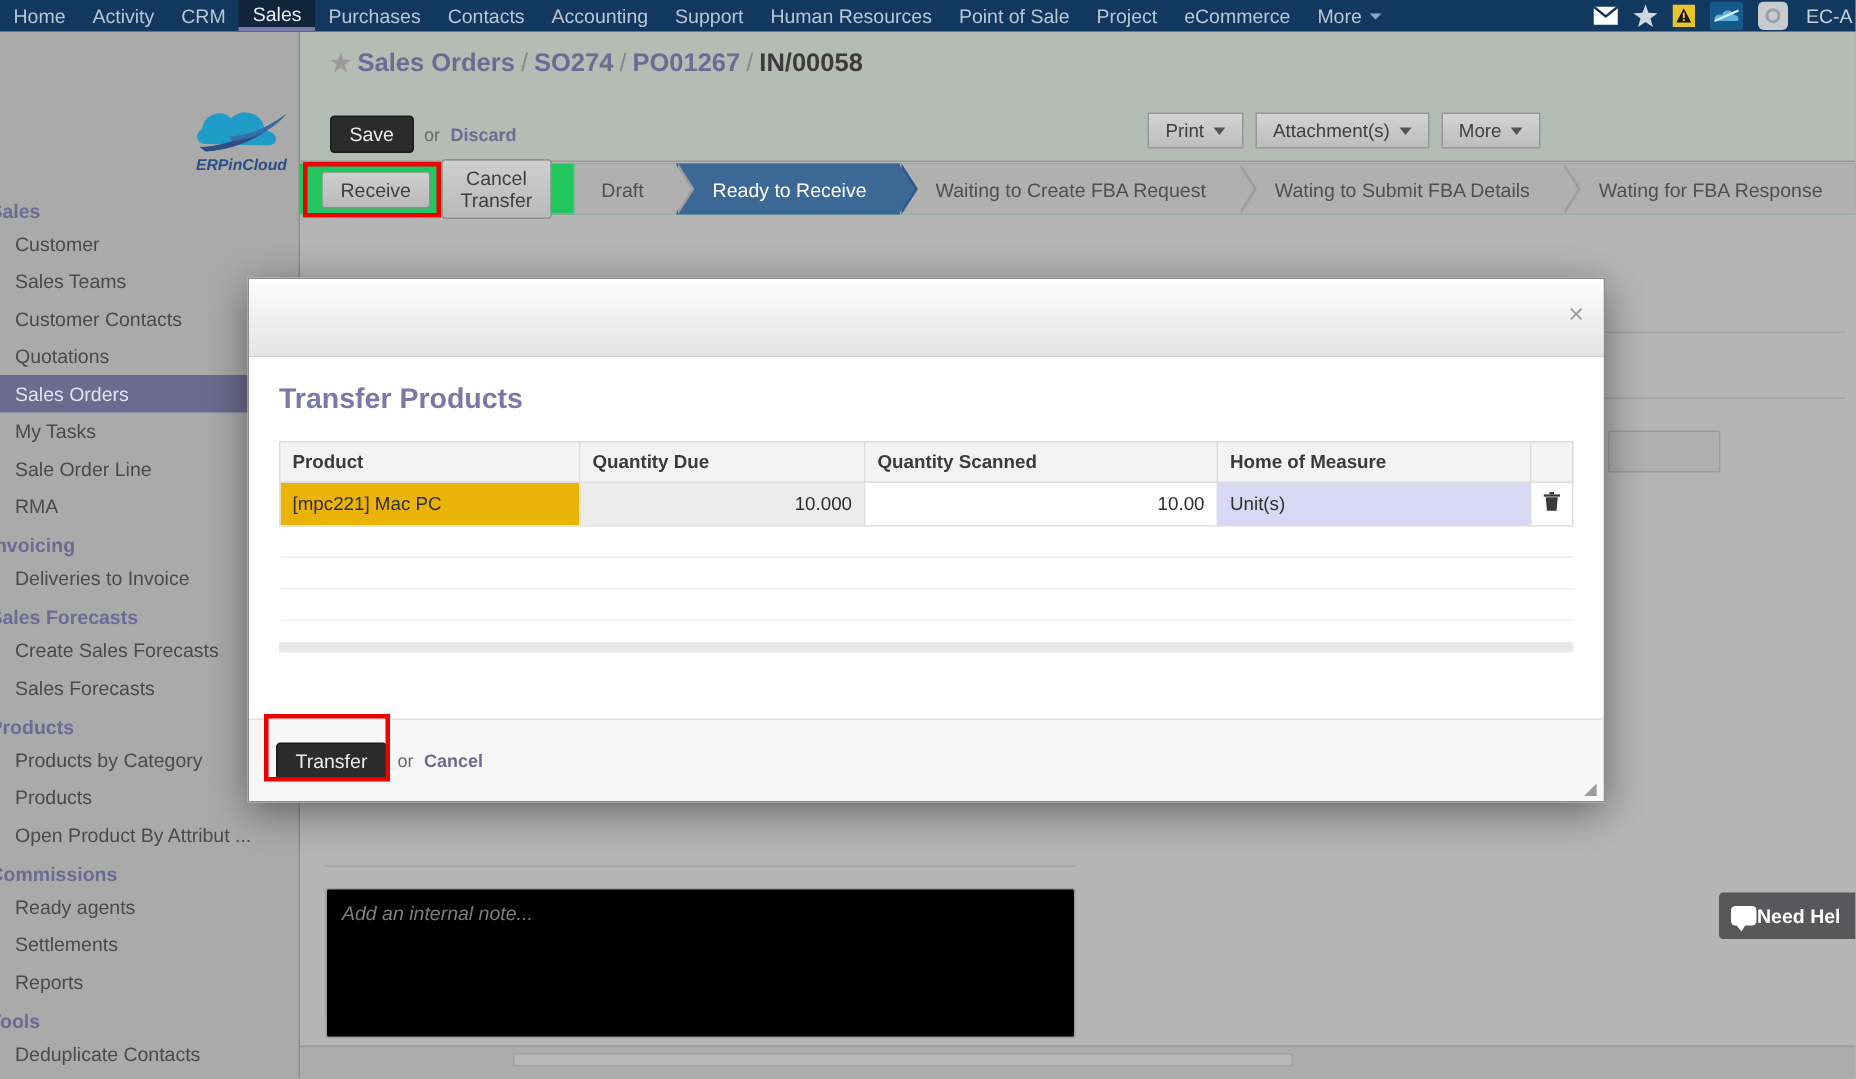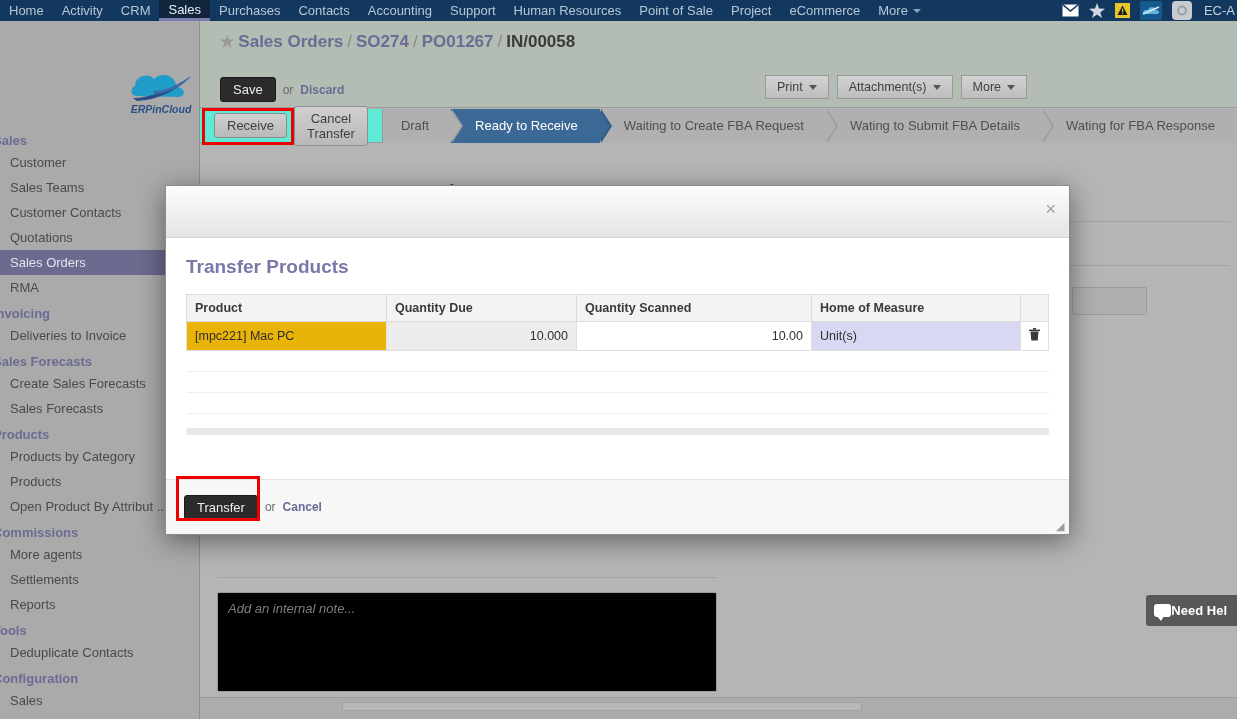"Receive" #statusrow { align-items: center -> flex-start; background: #5eead4 -> #22c55e }
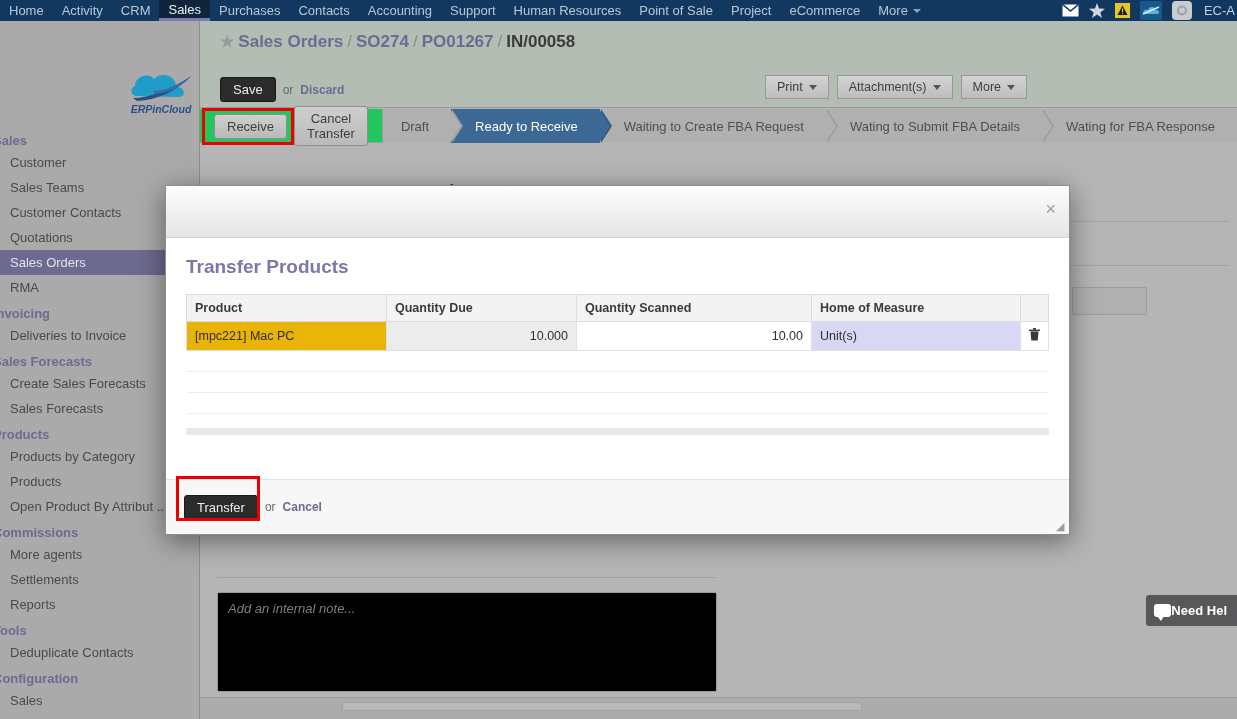"My Tasks" div.side-item { html: none -> <div>My Tasks</div> }
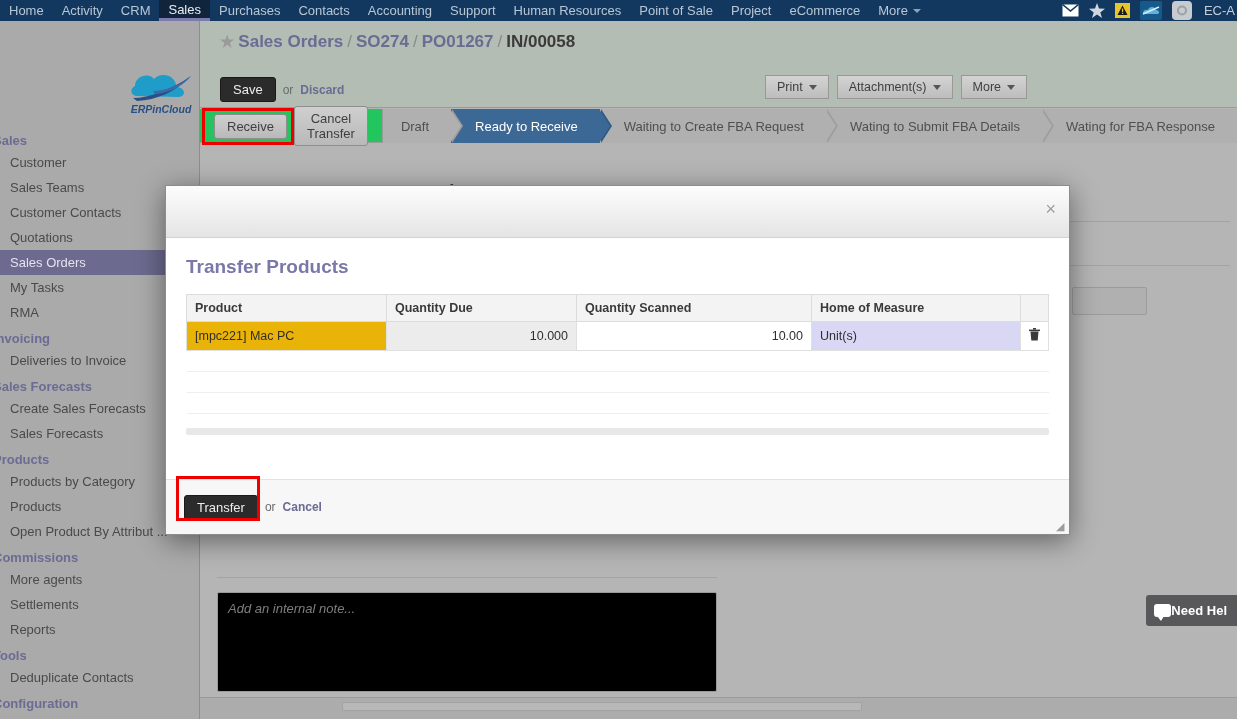"Sale Order Line" div.side-item { html: none -> <div>Sale Order Line</div> }
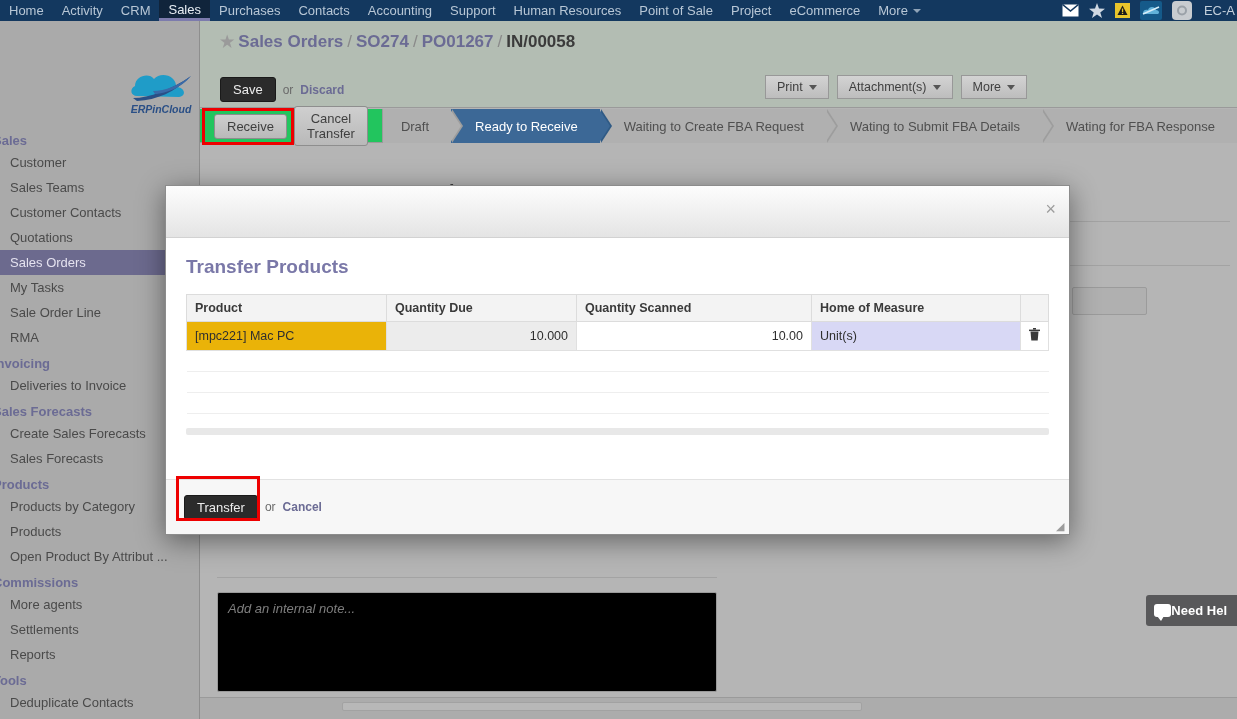"More agents" div.side-item { text: More -> Ready }
